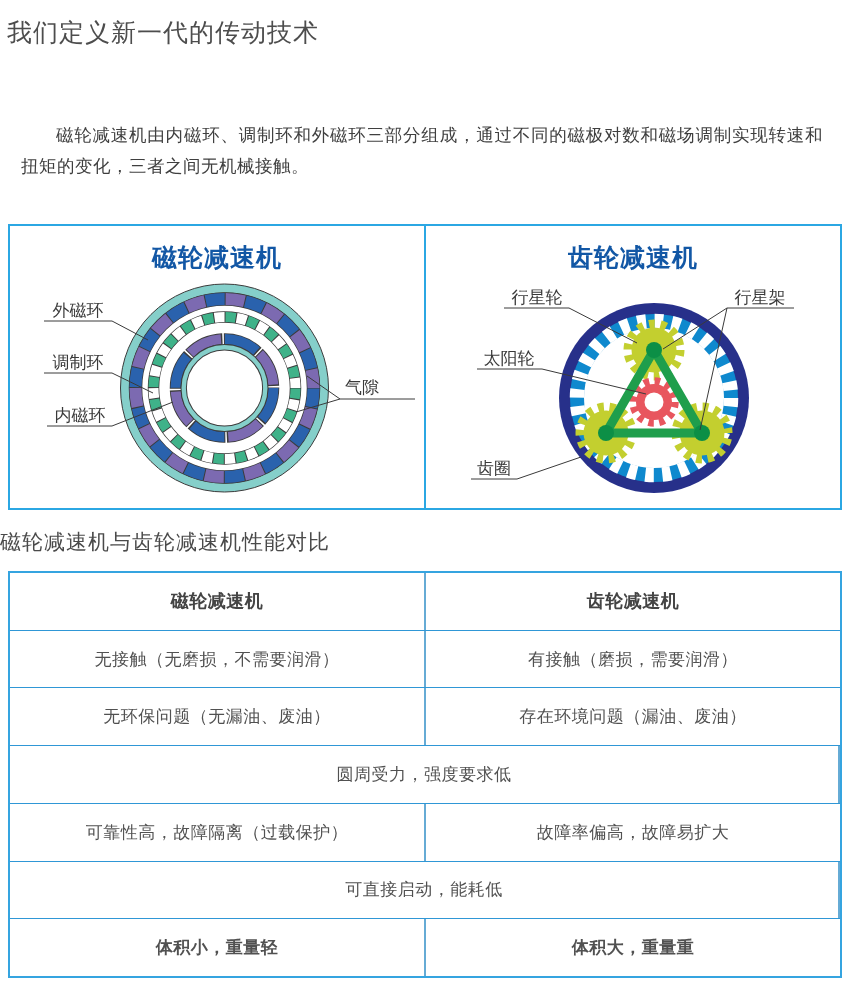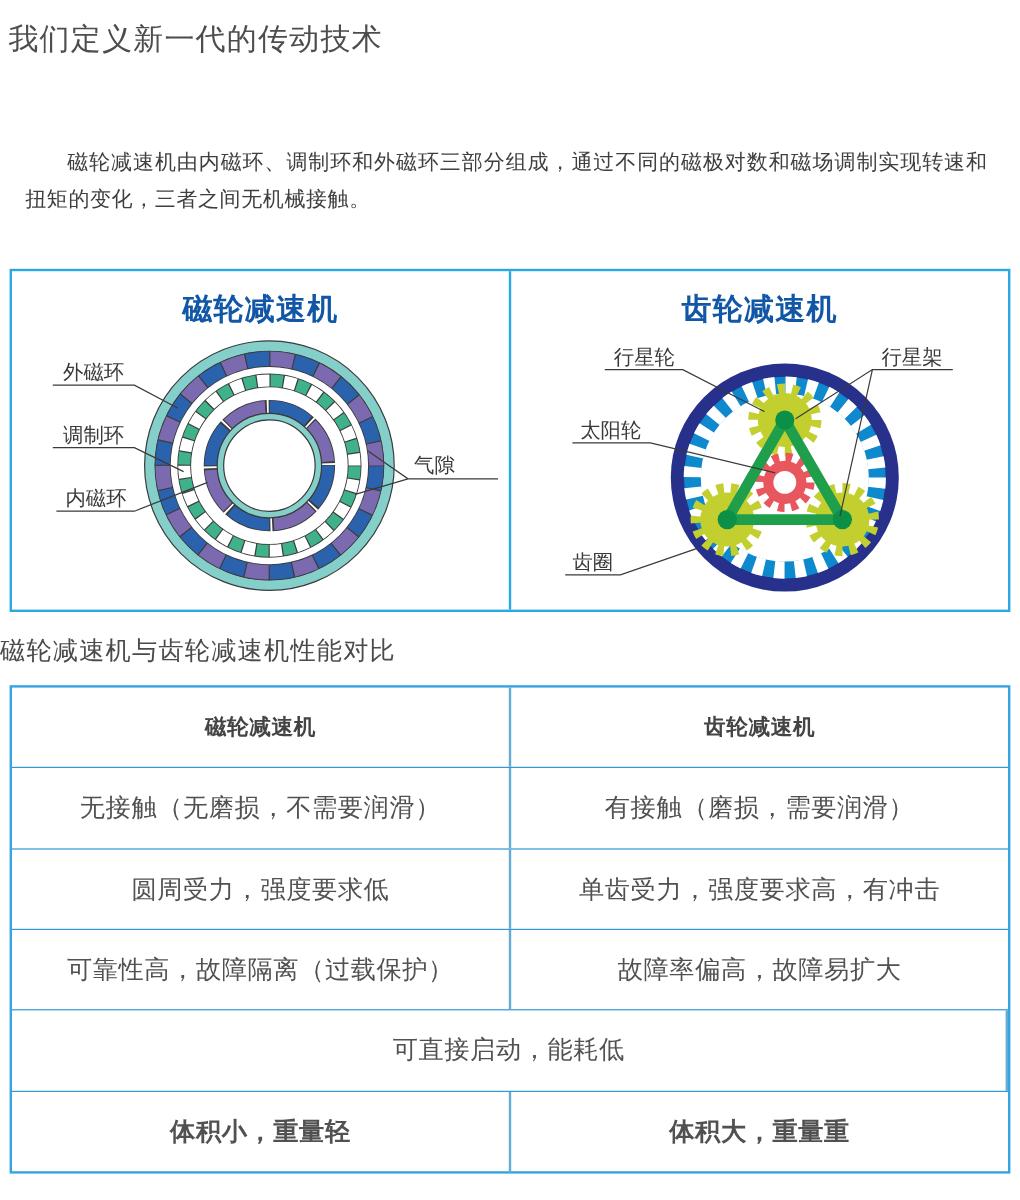"无接触（无磨损，不需要润滑）" .cmp-cell { font-size: 21px -> 17px }
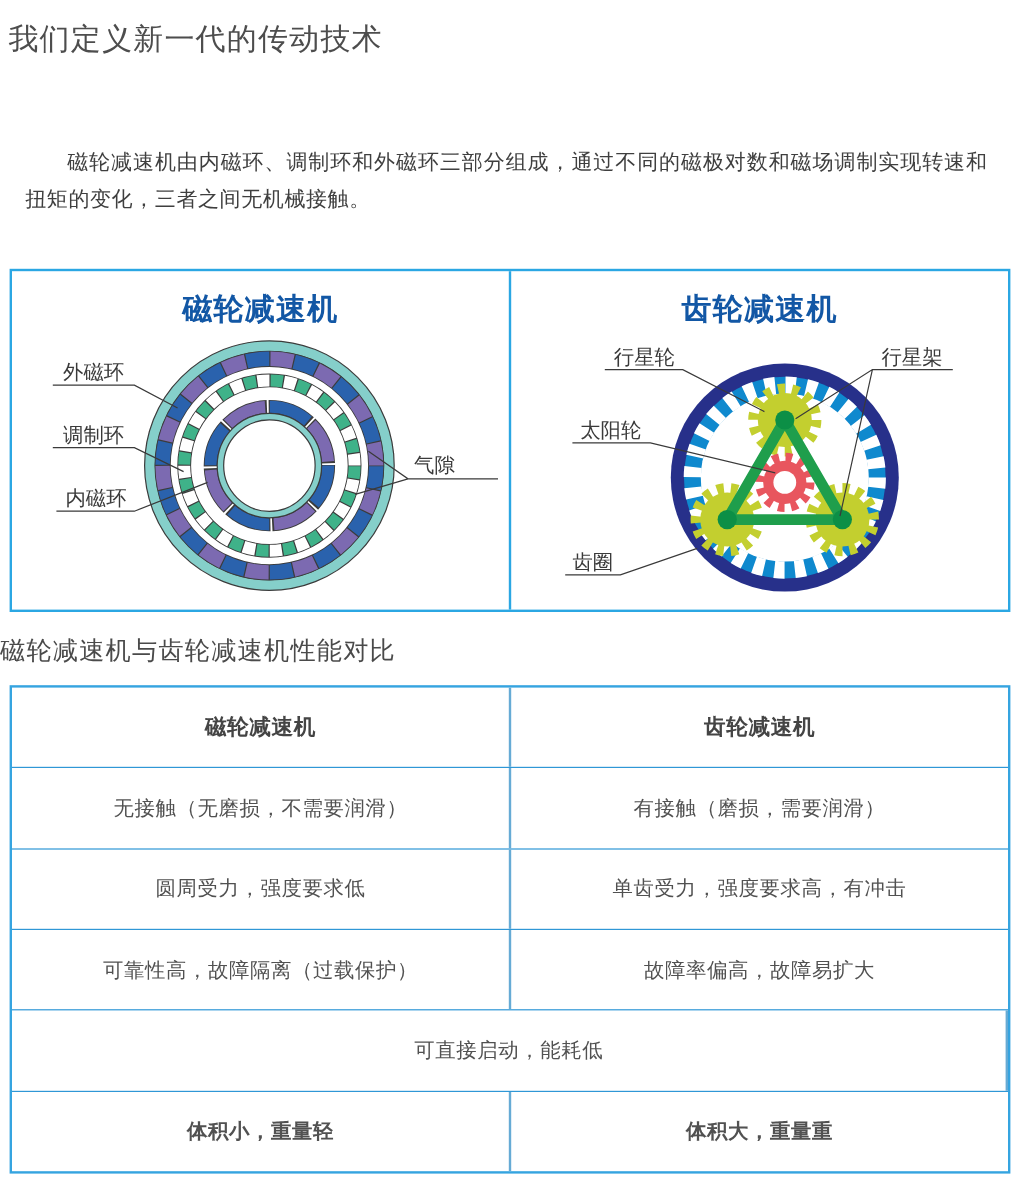"无环保问题（无漏油、废油）" div.cmp-row { html: none -> <div> <div>无环保问题（无漏油、废油）</div> <div>存在环境问题（漏油、废油）</div> </div> }
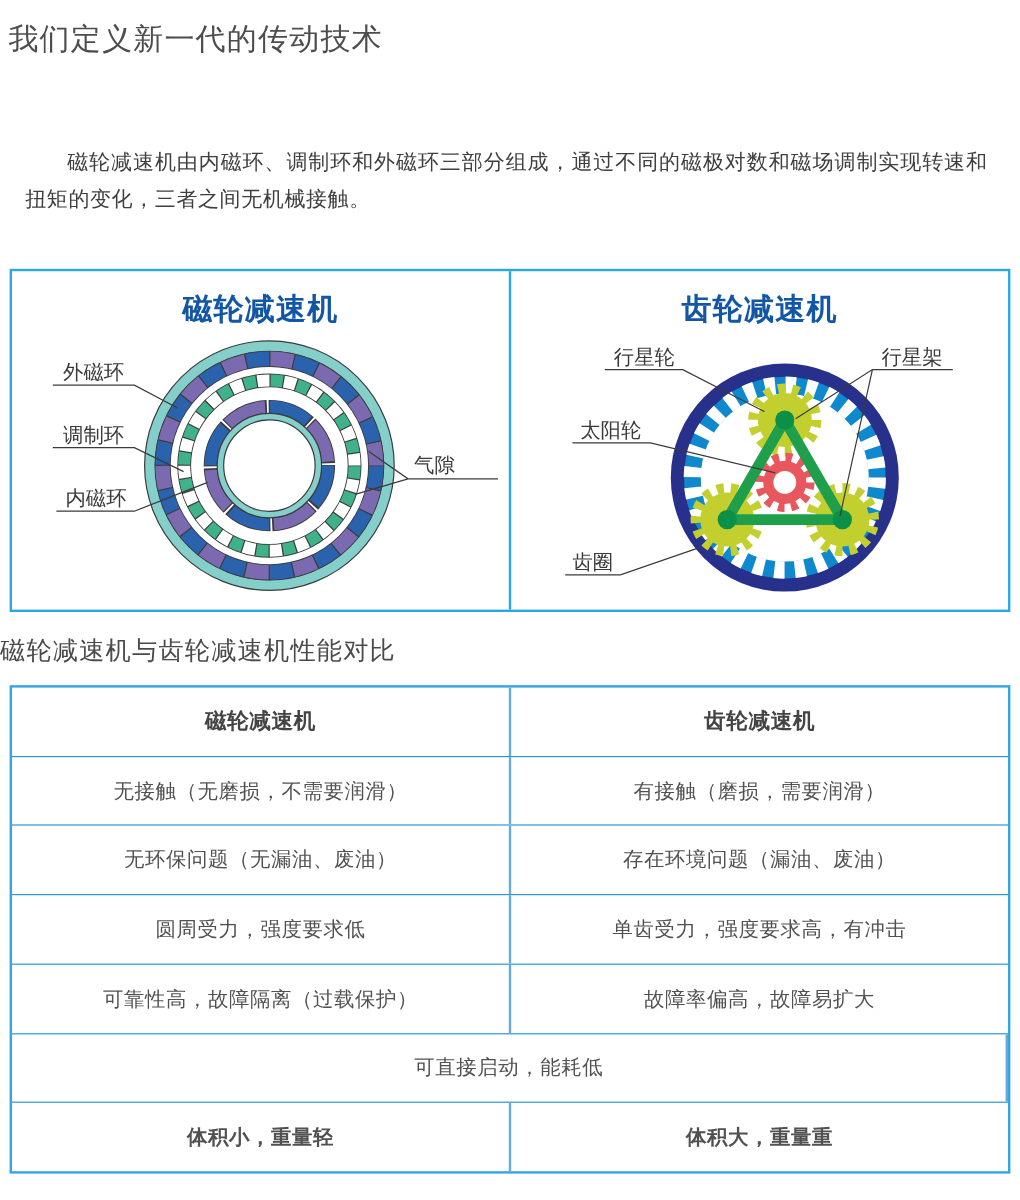"单齿受力，强度要求高，有冲击" div.cmp-cell { html: <div>单齿受力，强度要求高，有冲击</div> -> none }
